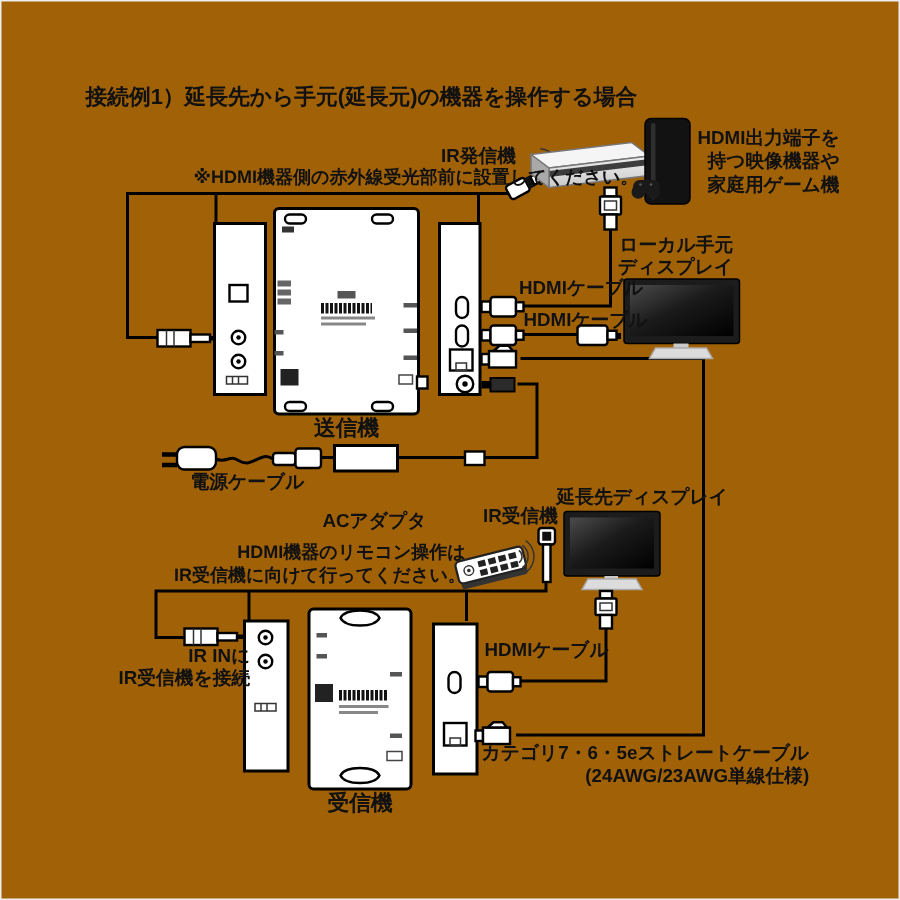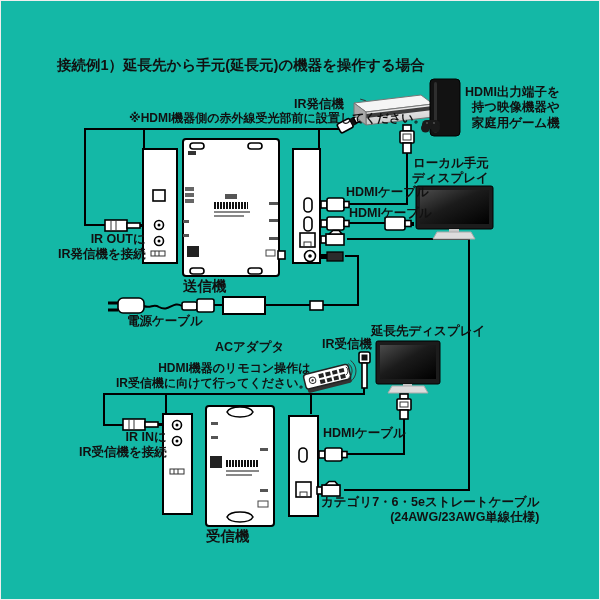"接続例1）延長先から手元(延長元)の機器を操作する場合" #stage { background: #14b8a6 -> #a16207 }
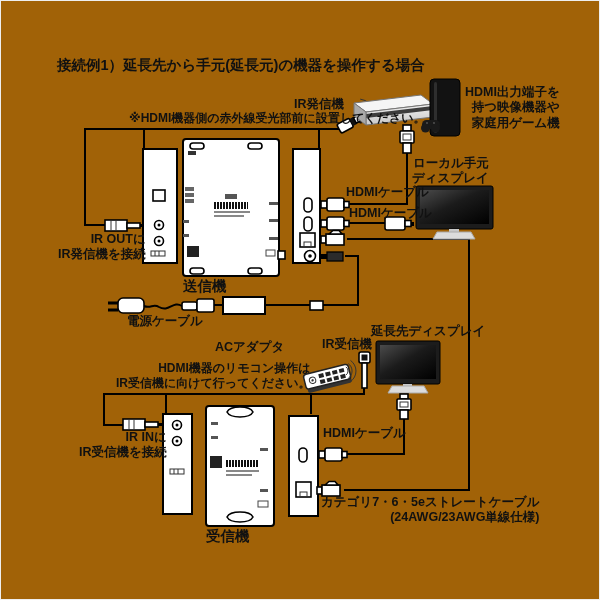"IR OUTに" div.lbl { html: <div>IR OUTに IR発信機を接続</div> -> none }
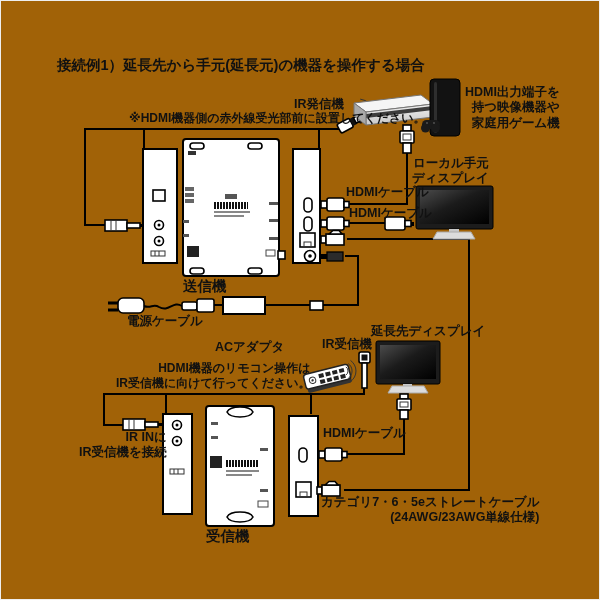"送信機" .ctr { text-align: none -> center }
